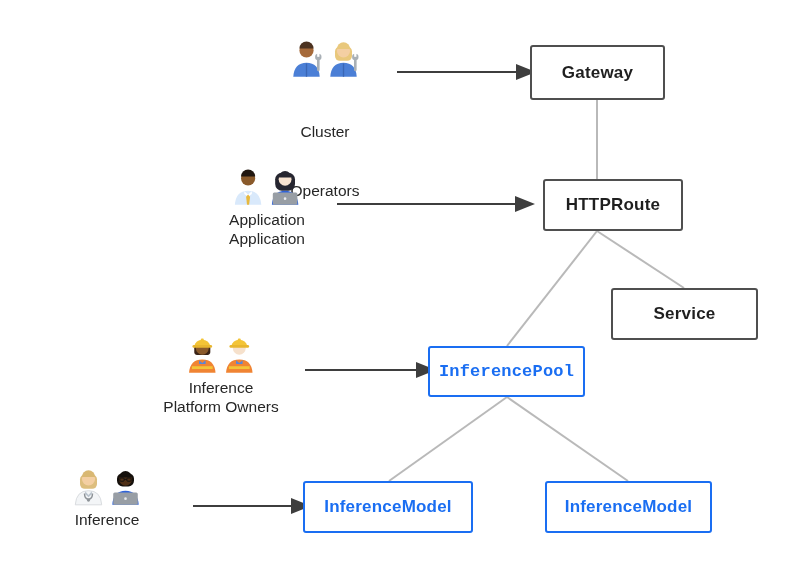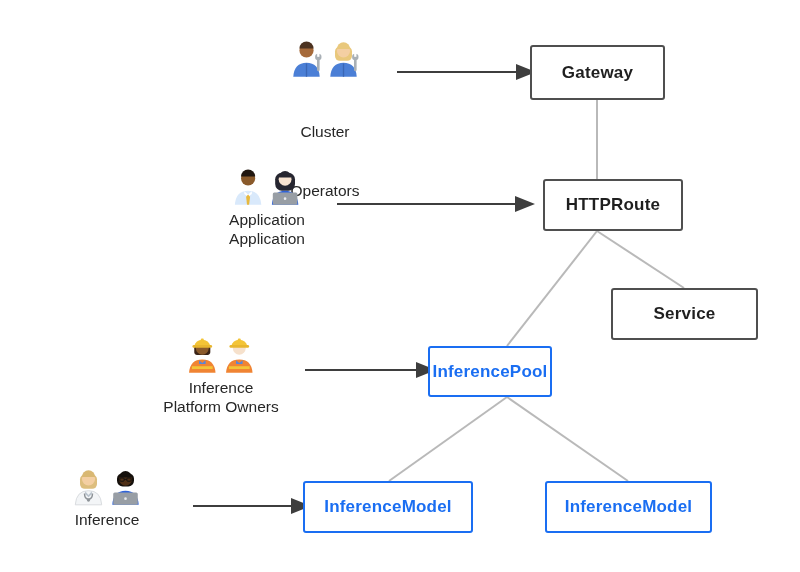"InferencePool" #node-inferencepool { font-family: none -> Liberation Mono, monospace; width: 124px -> 157px }
